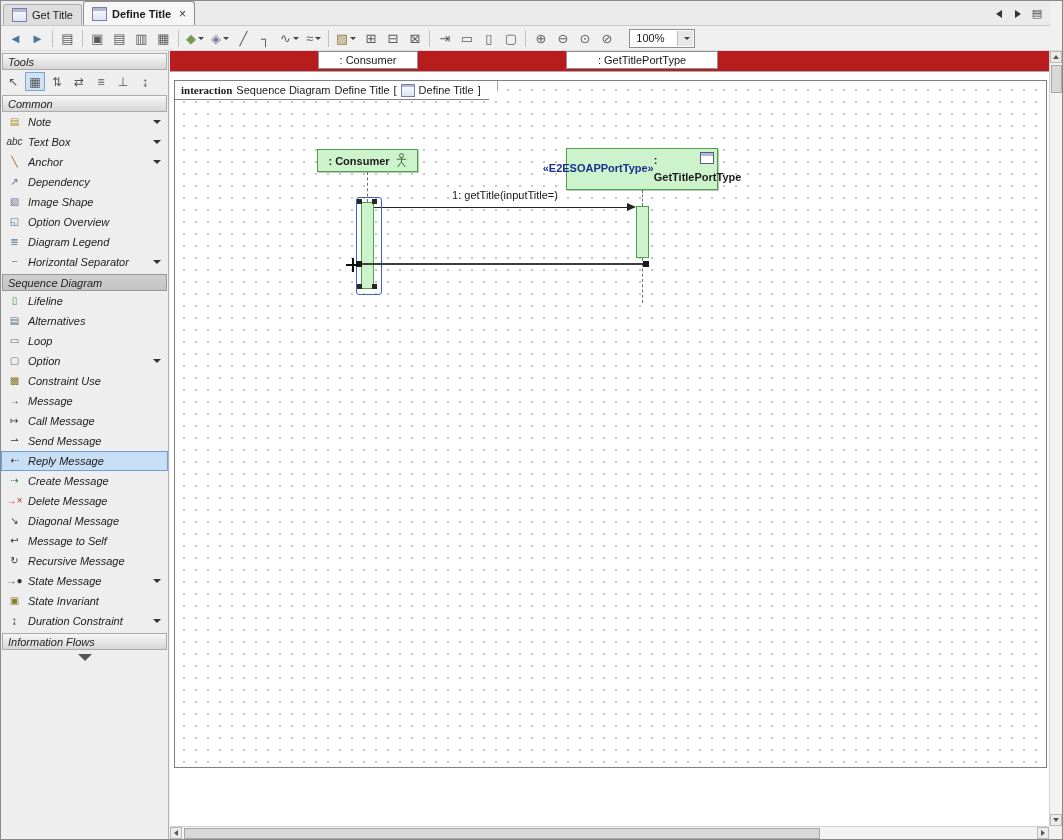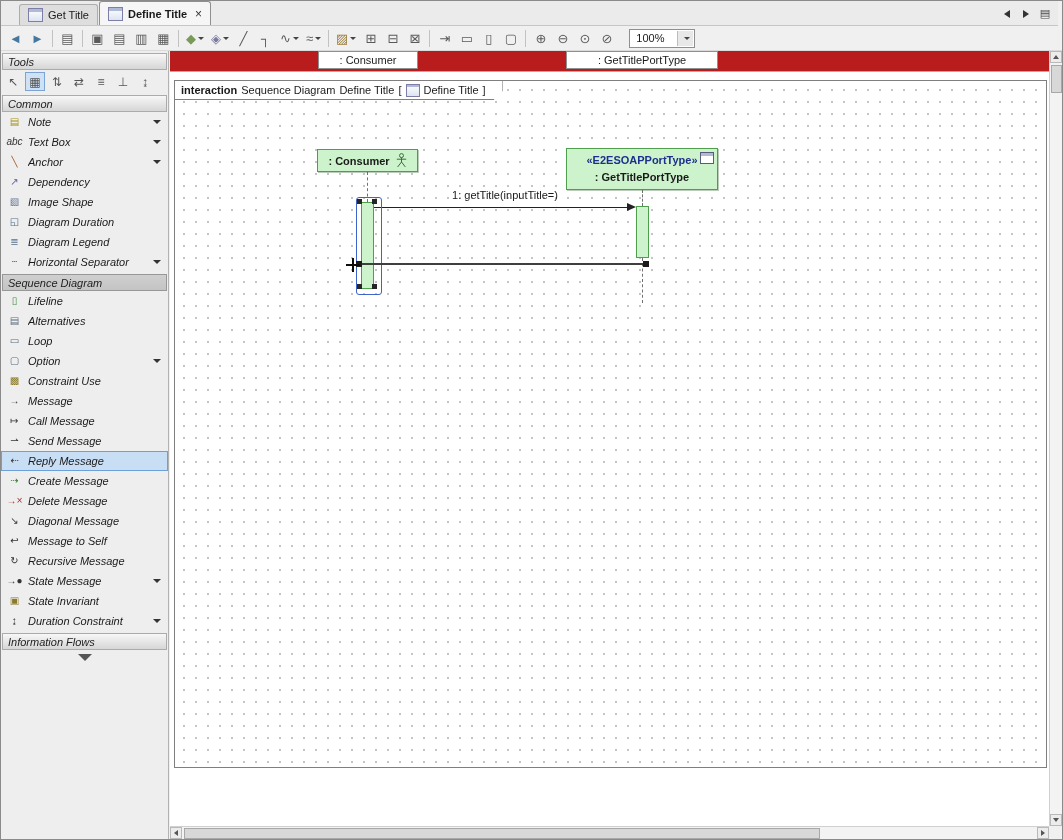"Get Title" .tabbar { padding-left: 18px -> 2px; right: 4px -> 12px }
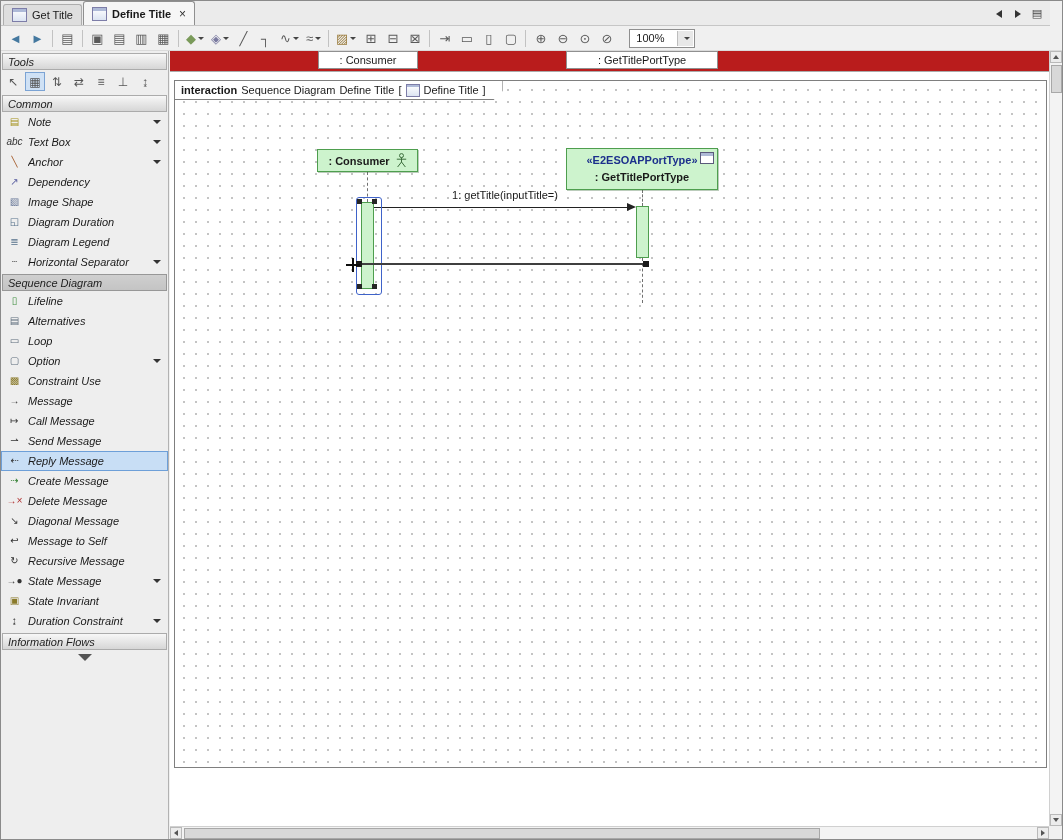"interaction" .kw { font-family: none -> Liberation Serif, serif }
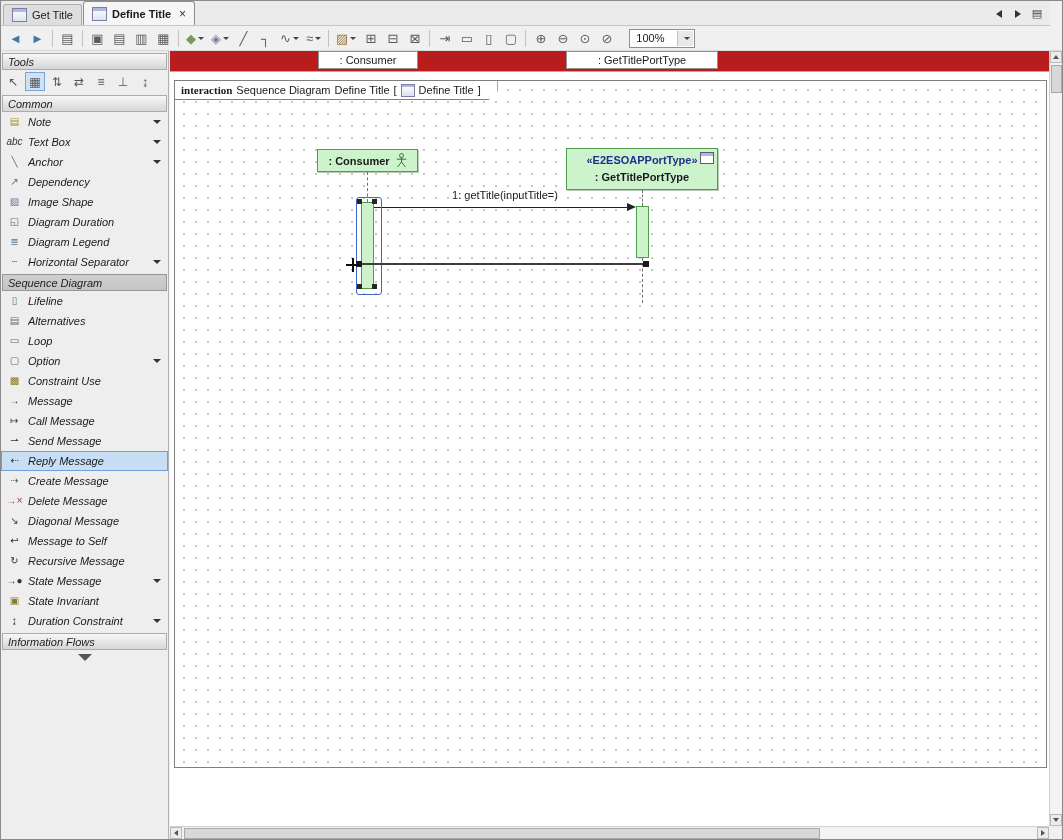"«E2ESOAPPortType»" .porttype-head { flex-direction: column -> row }
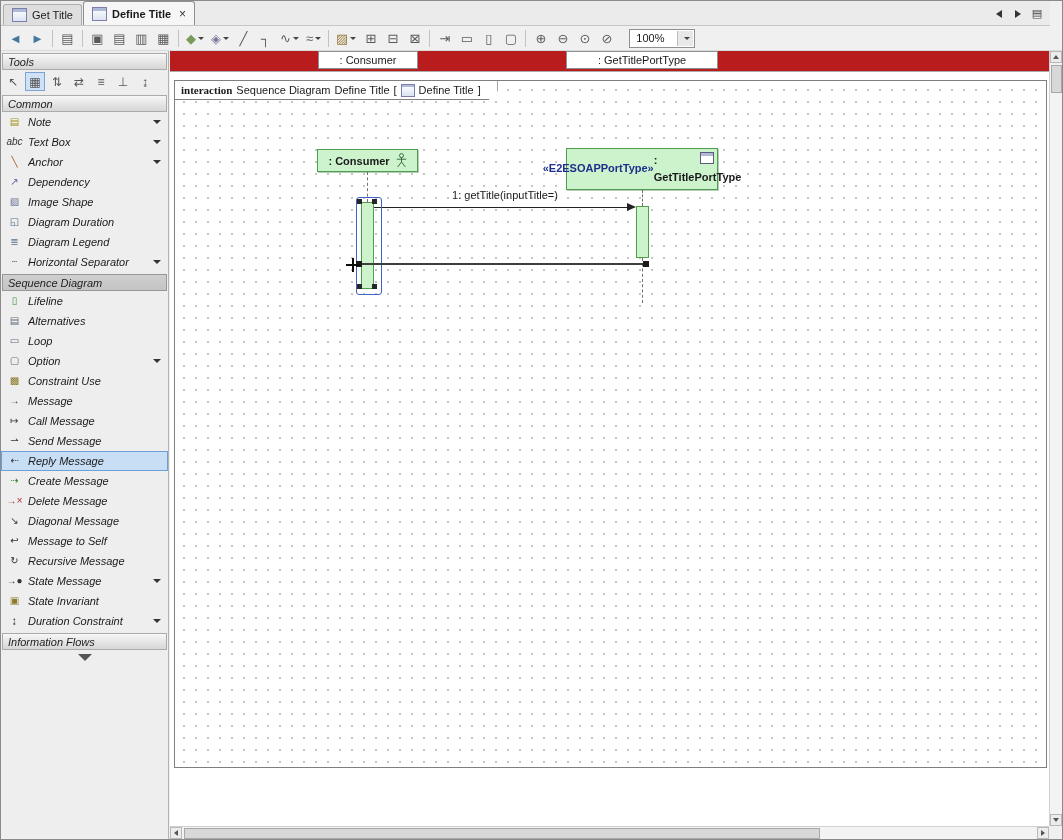"Diagram Duration" span.plabel { text: Diagram Duration -> Option Overview }
